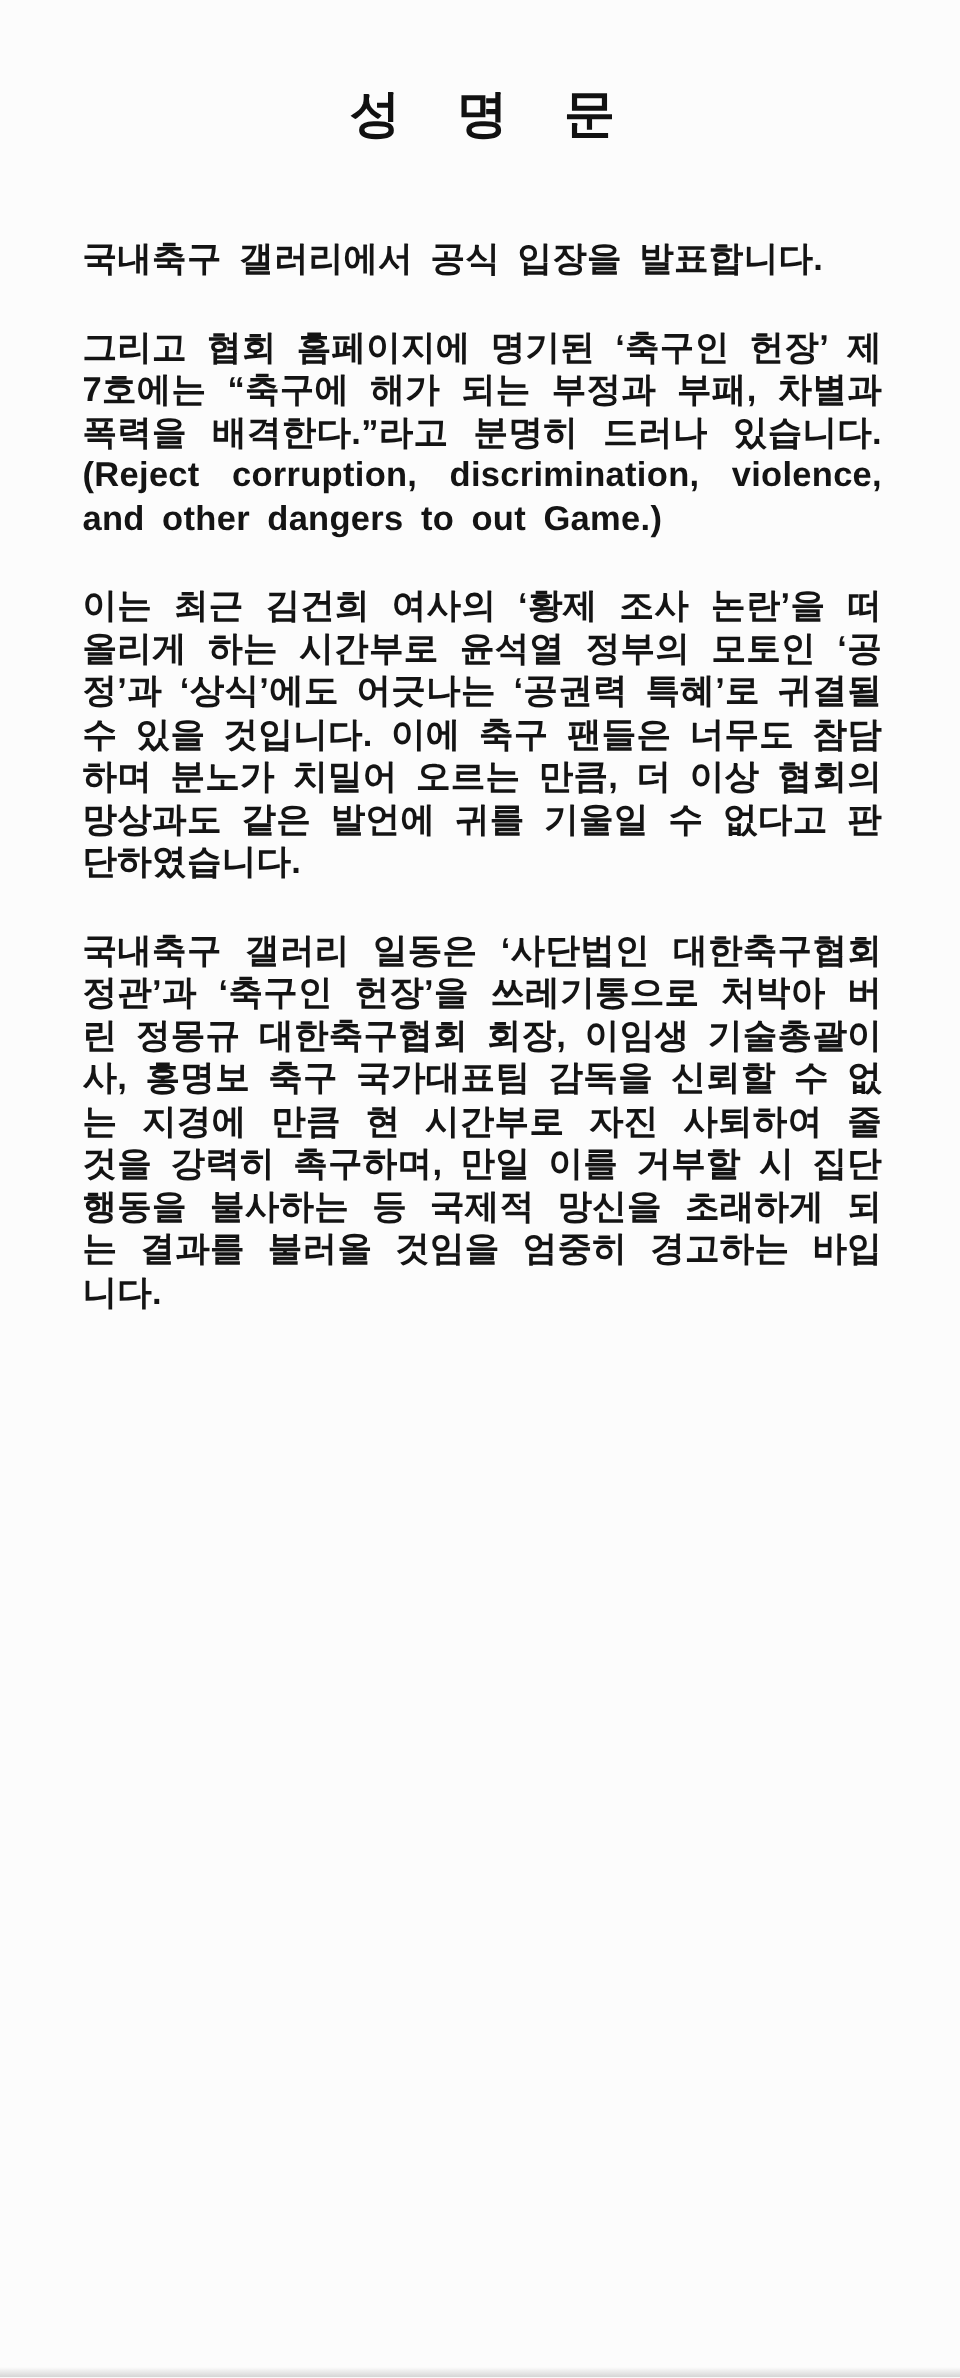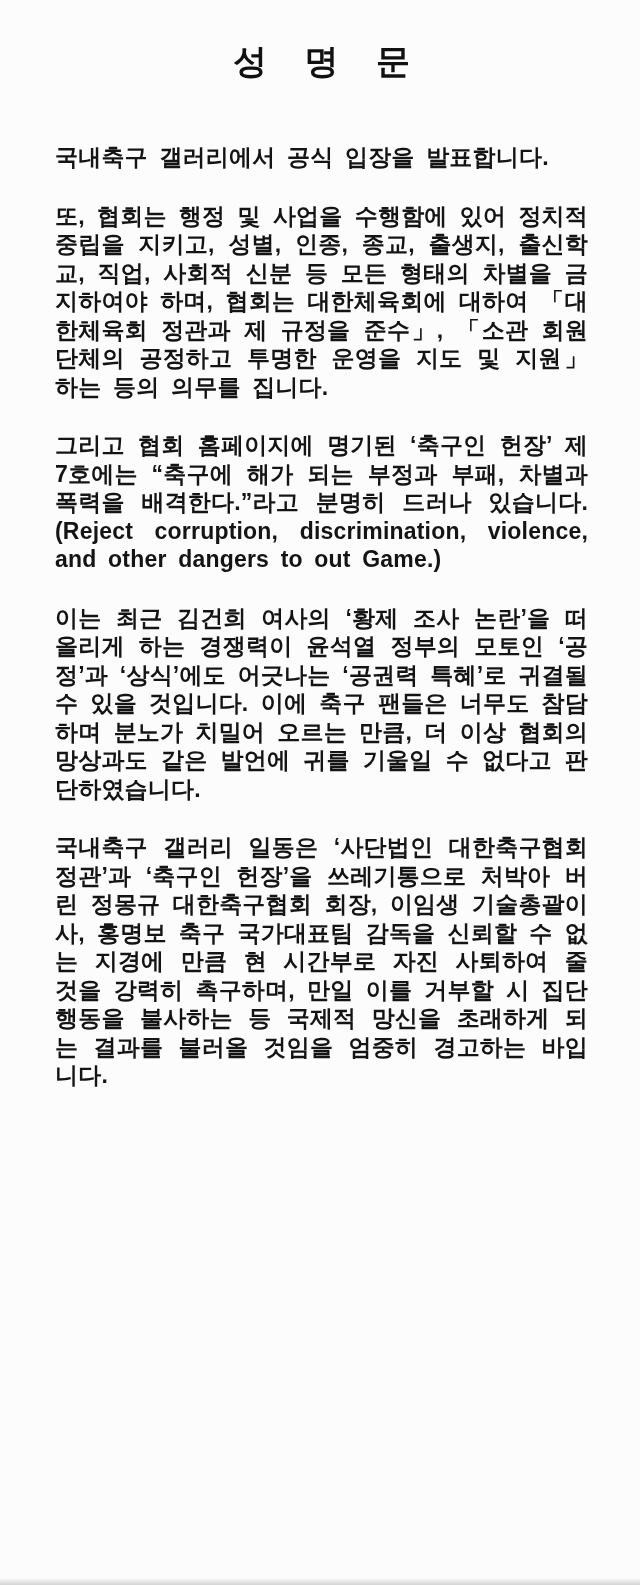"성 명 문" .title { margin: 0 0 62px 0 -> 15px 0 62px 0 }
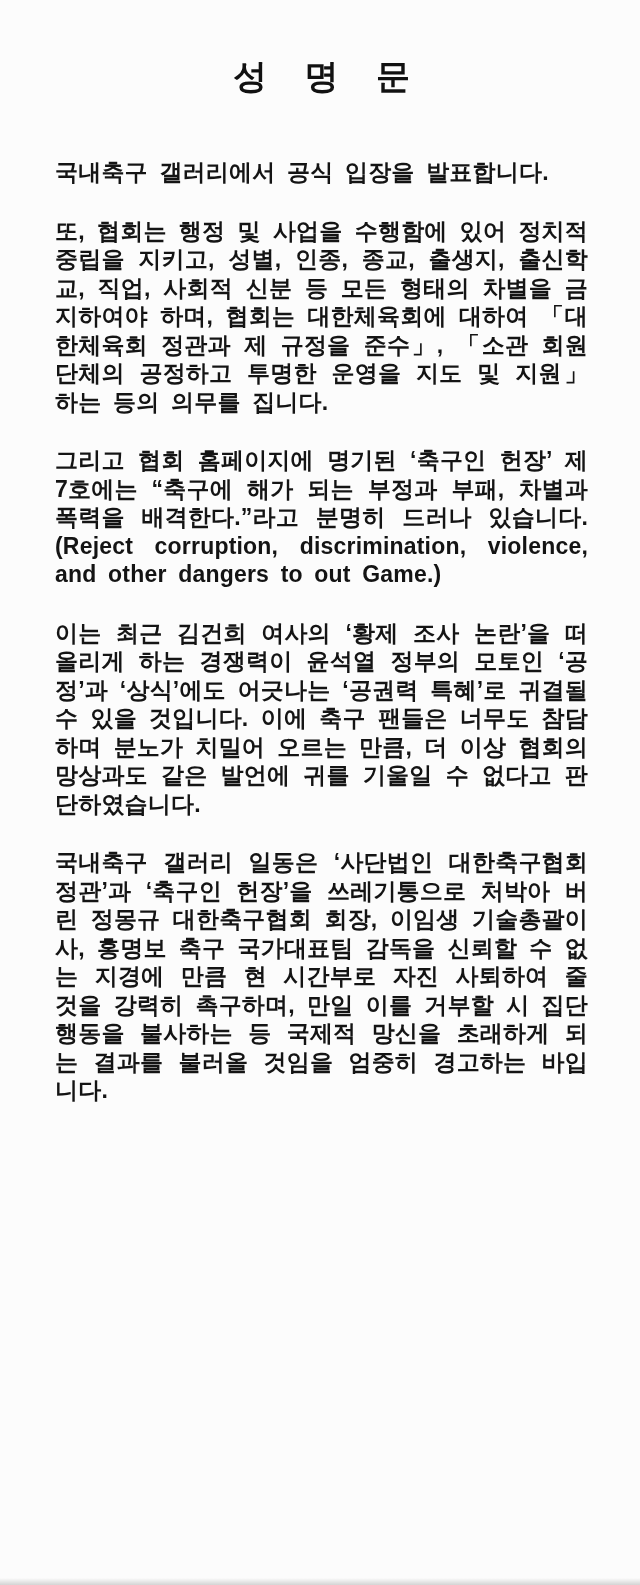"또, 협회는 행정 및 사업을" p { html: <p>또, 협회는 행정 및 사업을 수행함에 있어 정치적 중립을 지키고, 성별, 인종, 종교, 출생지, 출신학교, 직업, 사회적 신분 등 모든 형태의 차별을 금지하여야 하며, 협회는 대한체육회에 대하여 「대한체육회 정관과 제 규정을 준수」, 「소관 회원단체의 공정하고 투명한 운영을 지도 및 지원」 하는 등의 의무를 집니다.</p> -> none }
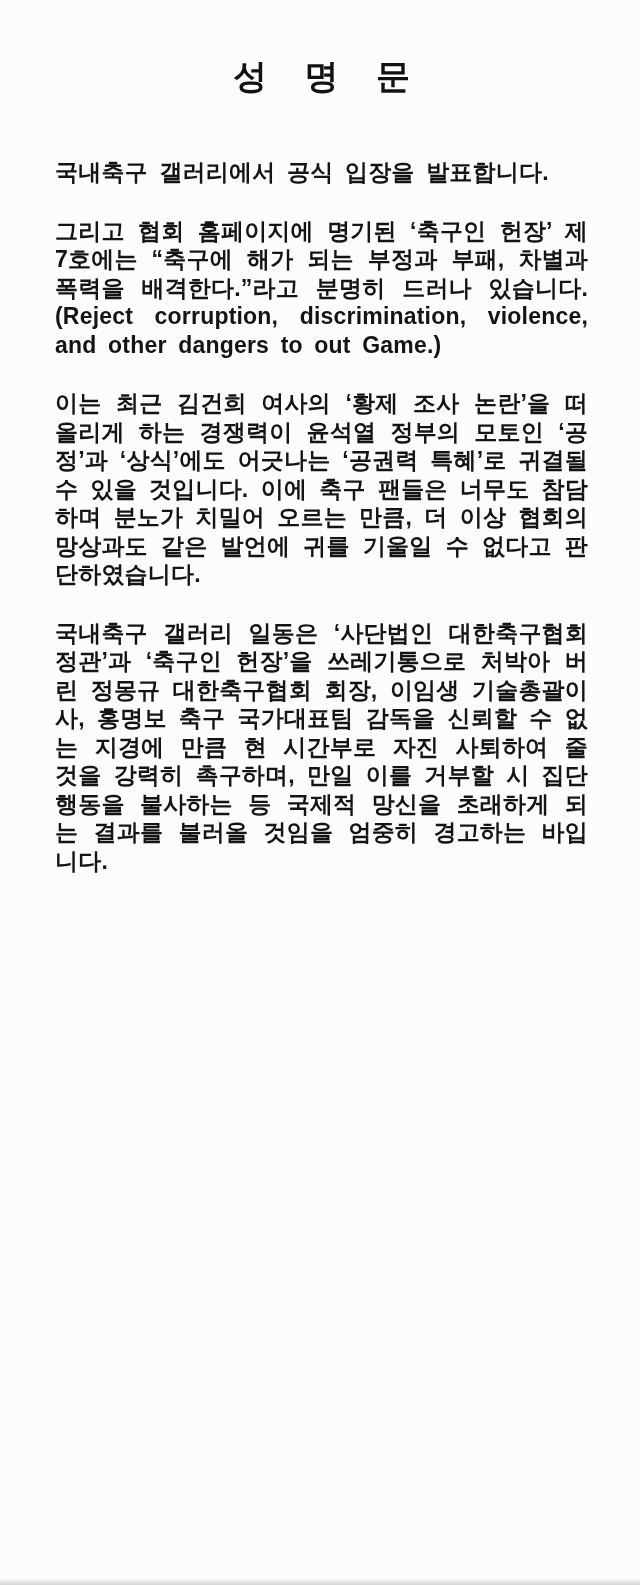"이는 최근 김건희 여사의 ‘황제" p { text: 경쟁력이 -> 시간부로 }
